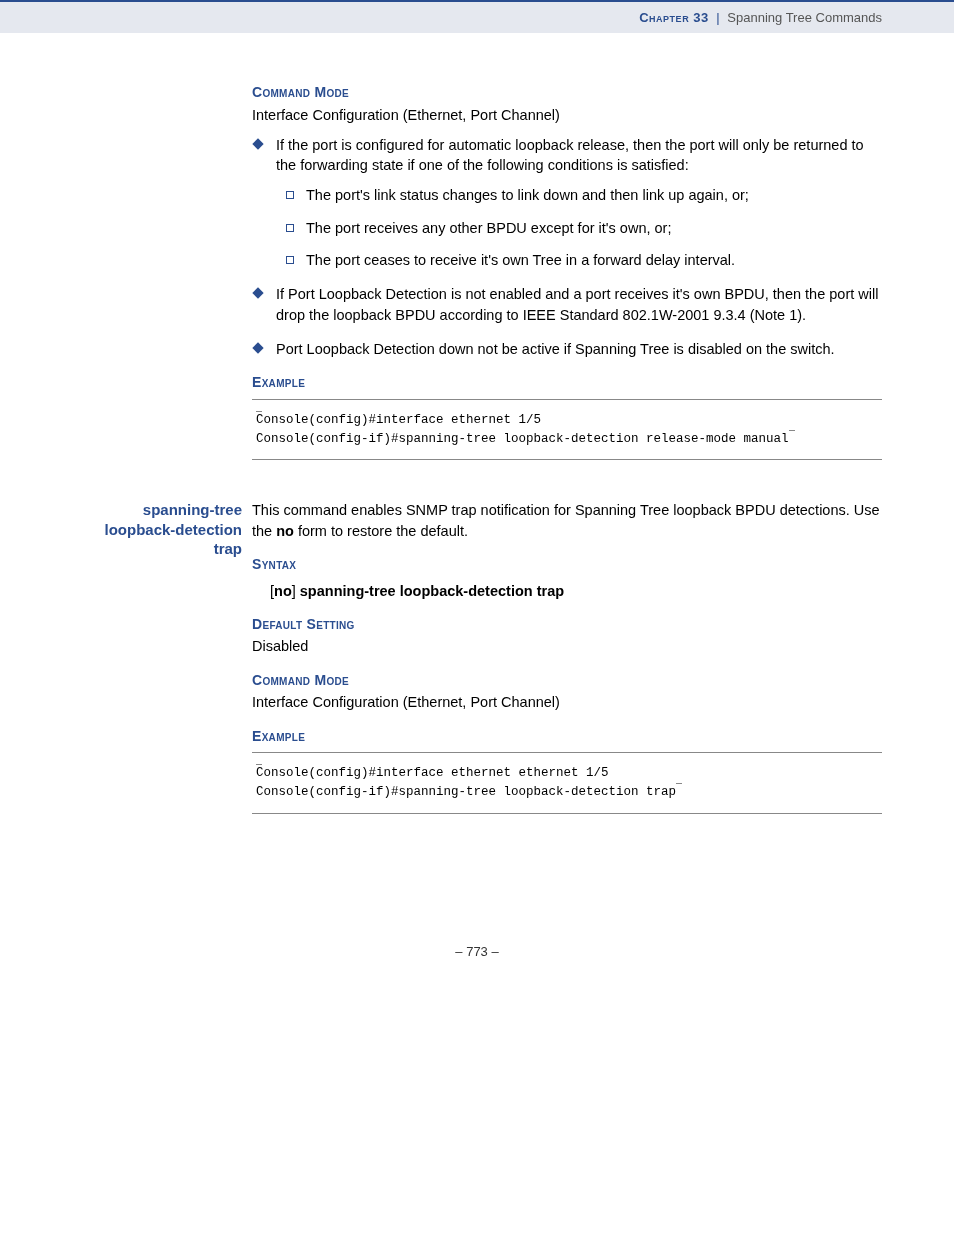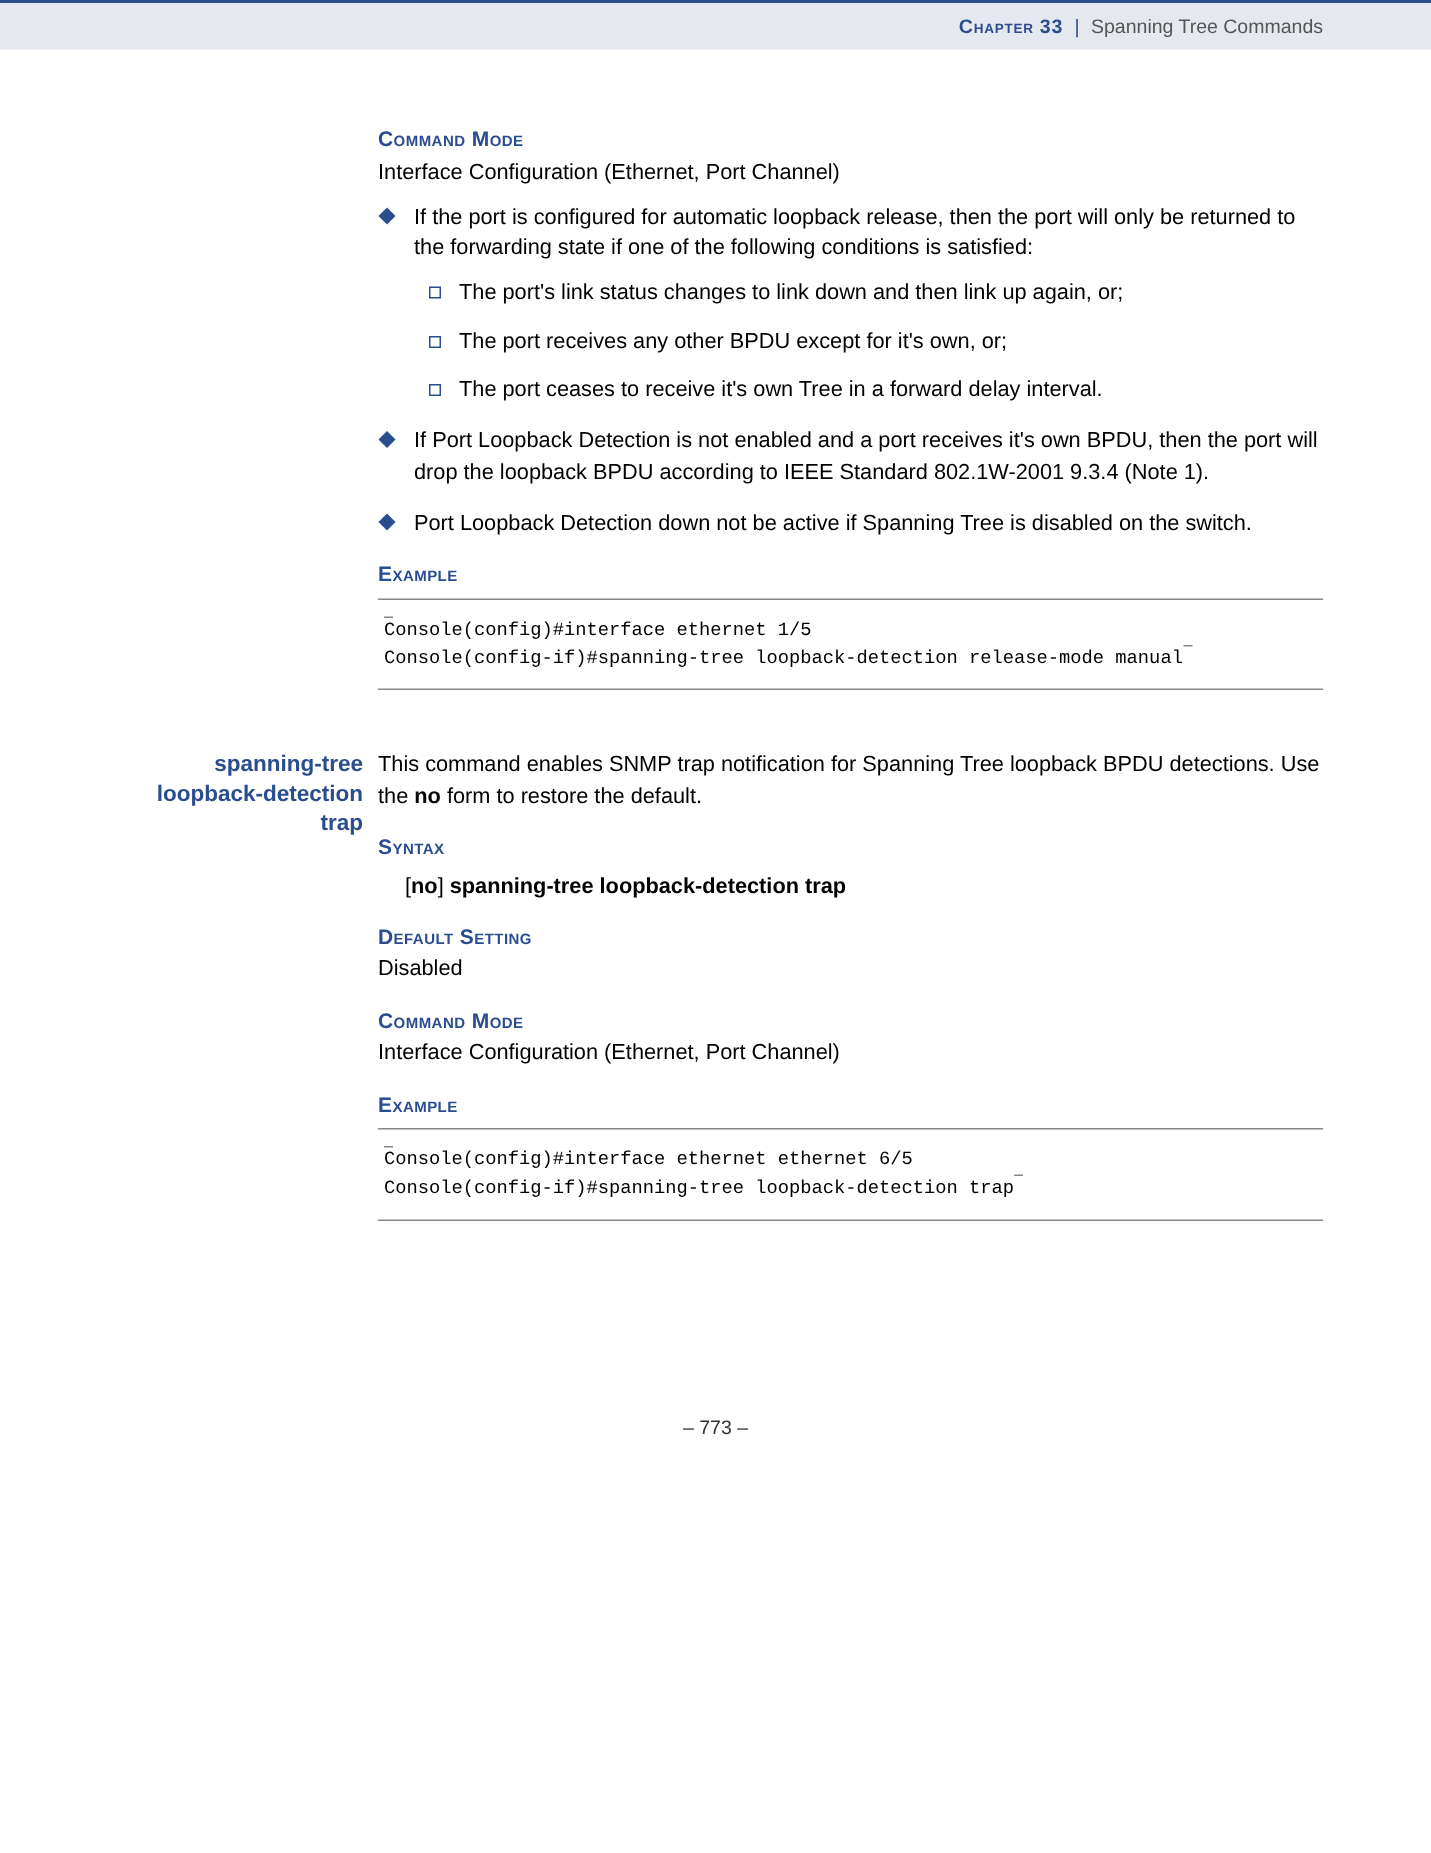"Console(config)#interface ethernet" div.code-block { text: 6/5 -> 1/5 }
